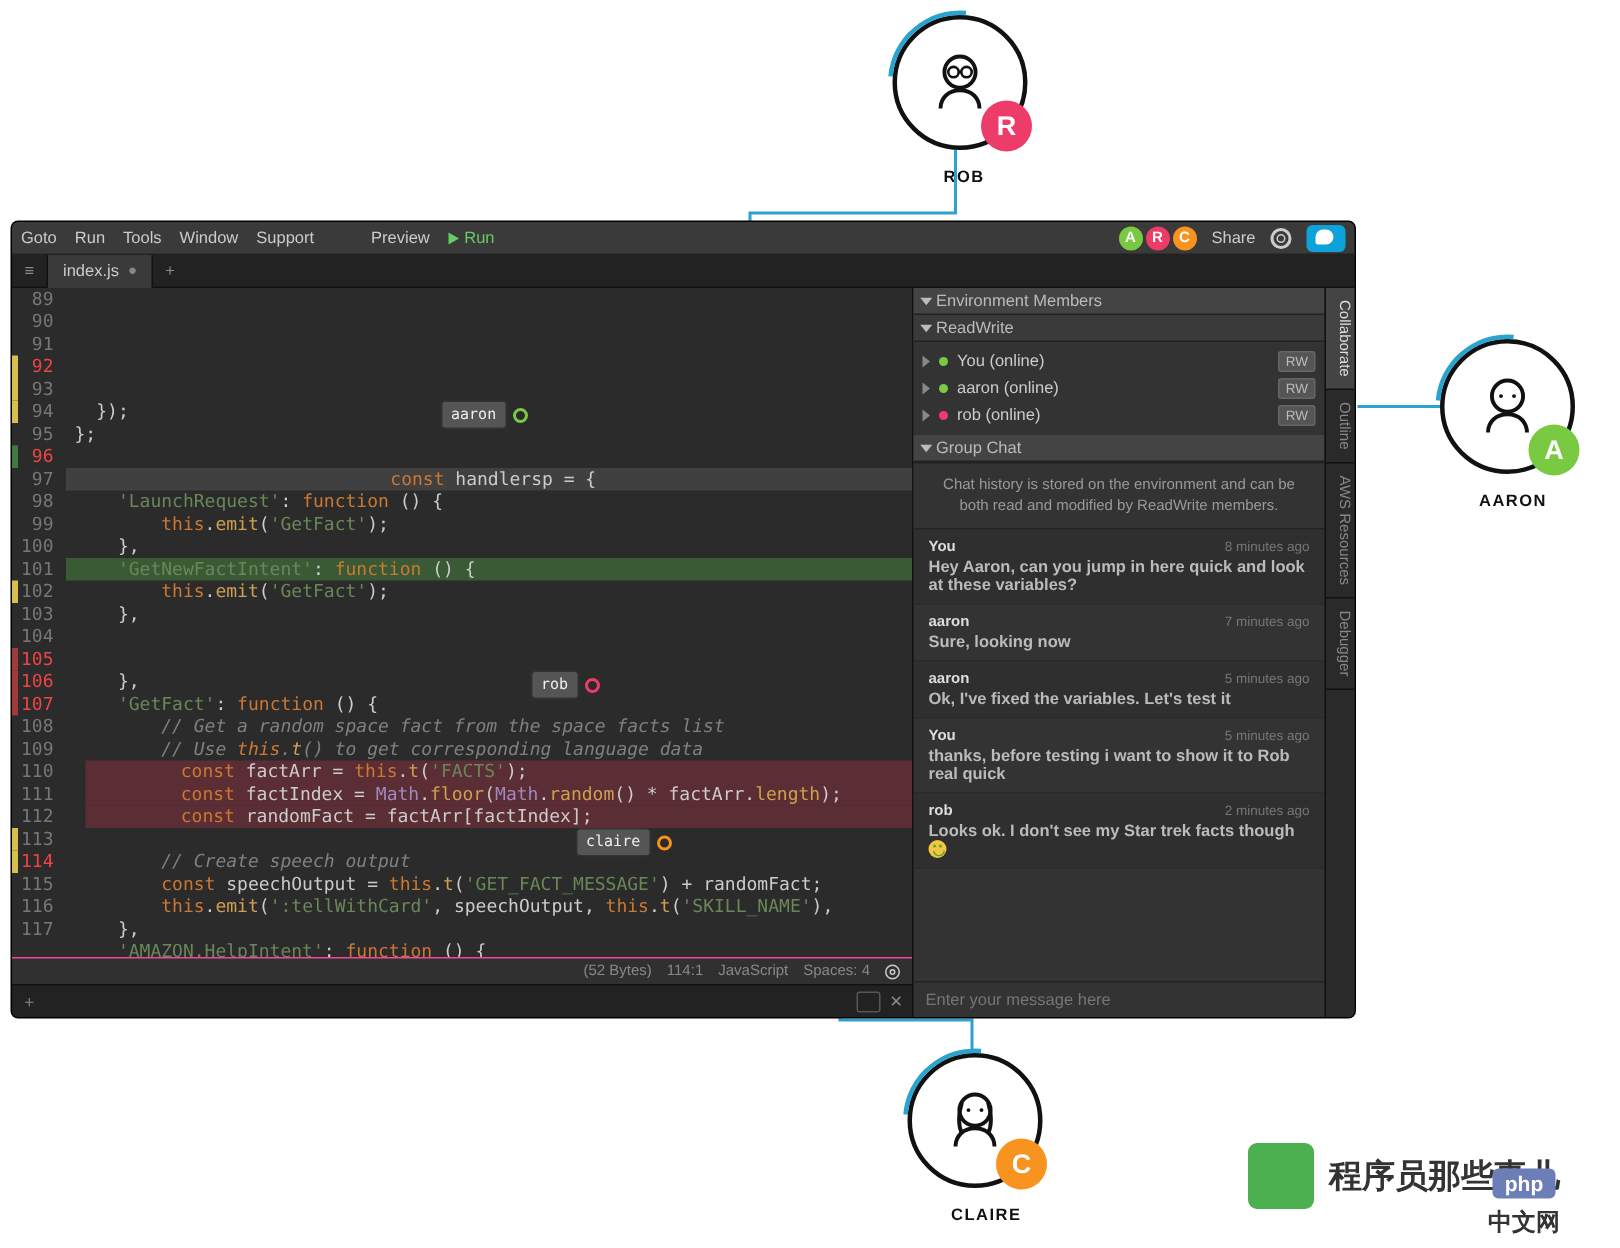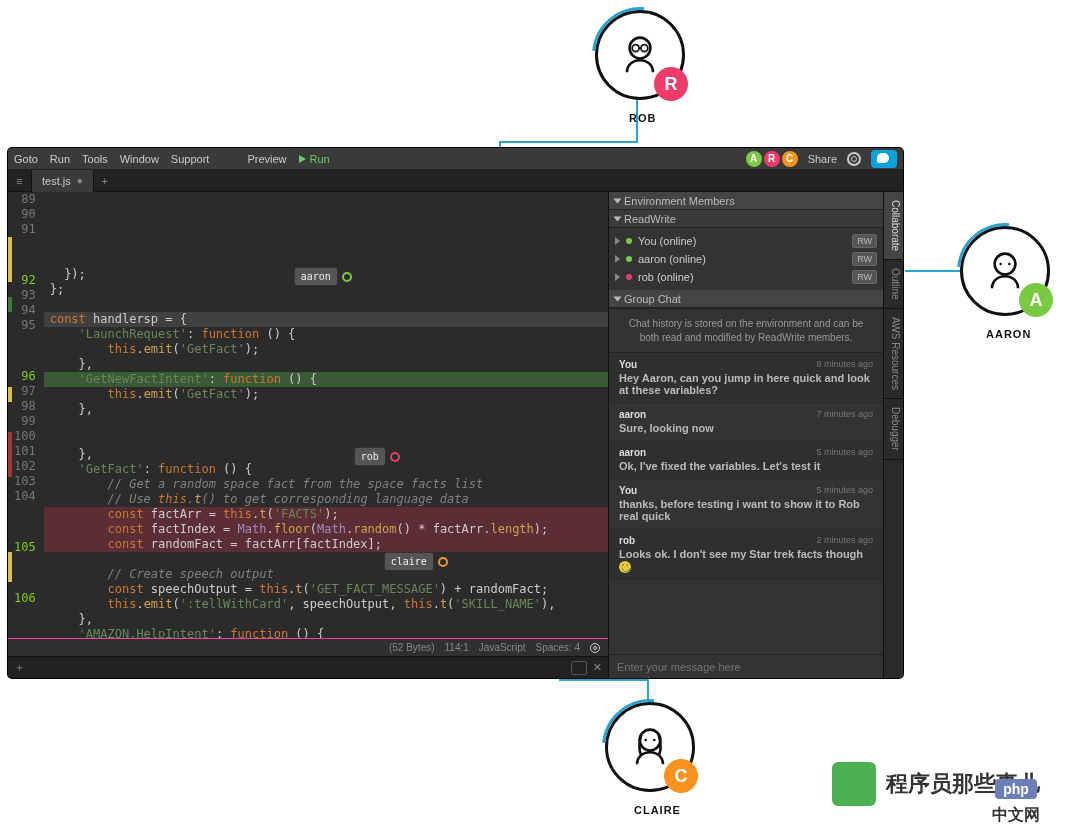"test.js" span { text: test.js -> index.js }
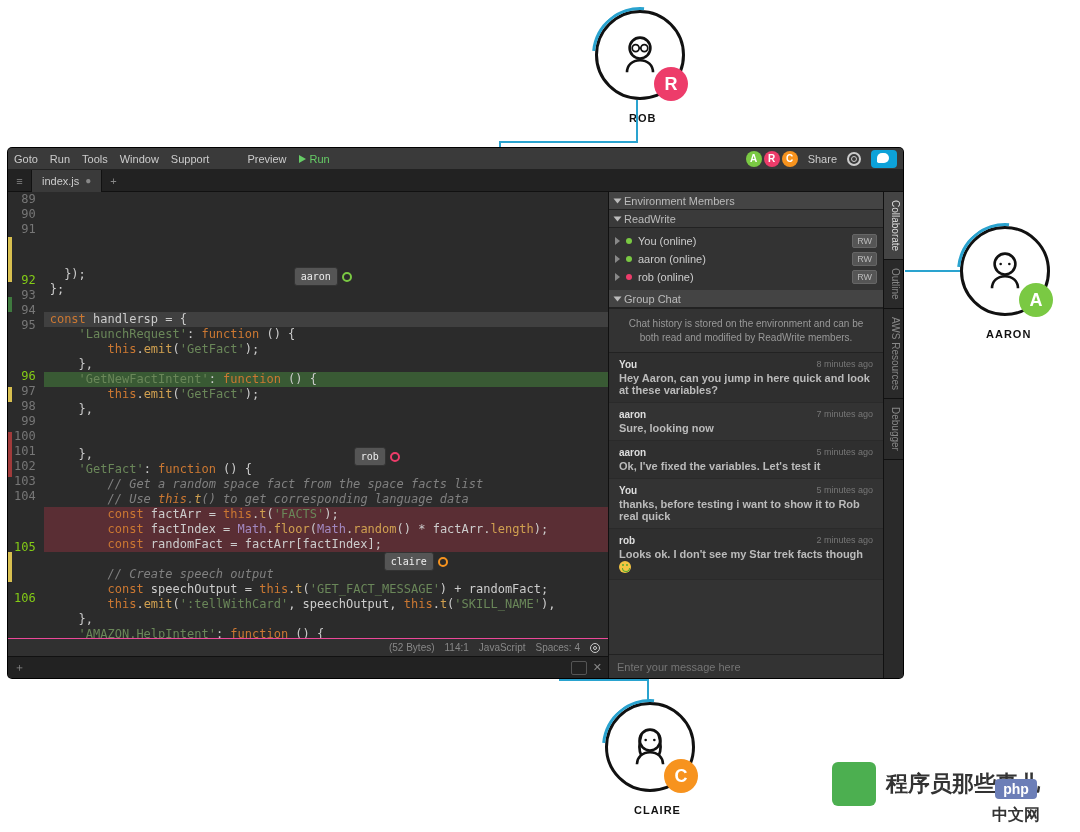"92" .gutter .ln.hl-g { color: #84cc16 -> #ef4444; margin-top: 36px -> none }
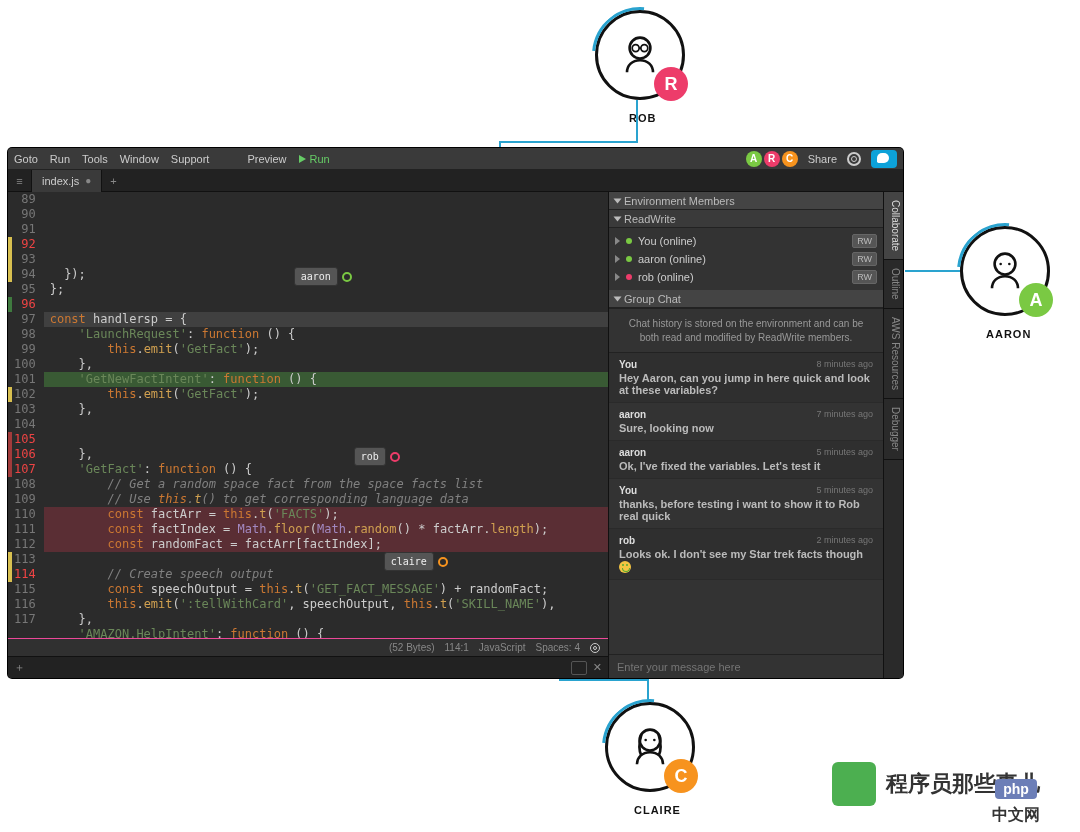"const handlersp = {" .bg-sel { text-align: none -> center }
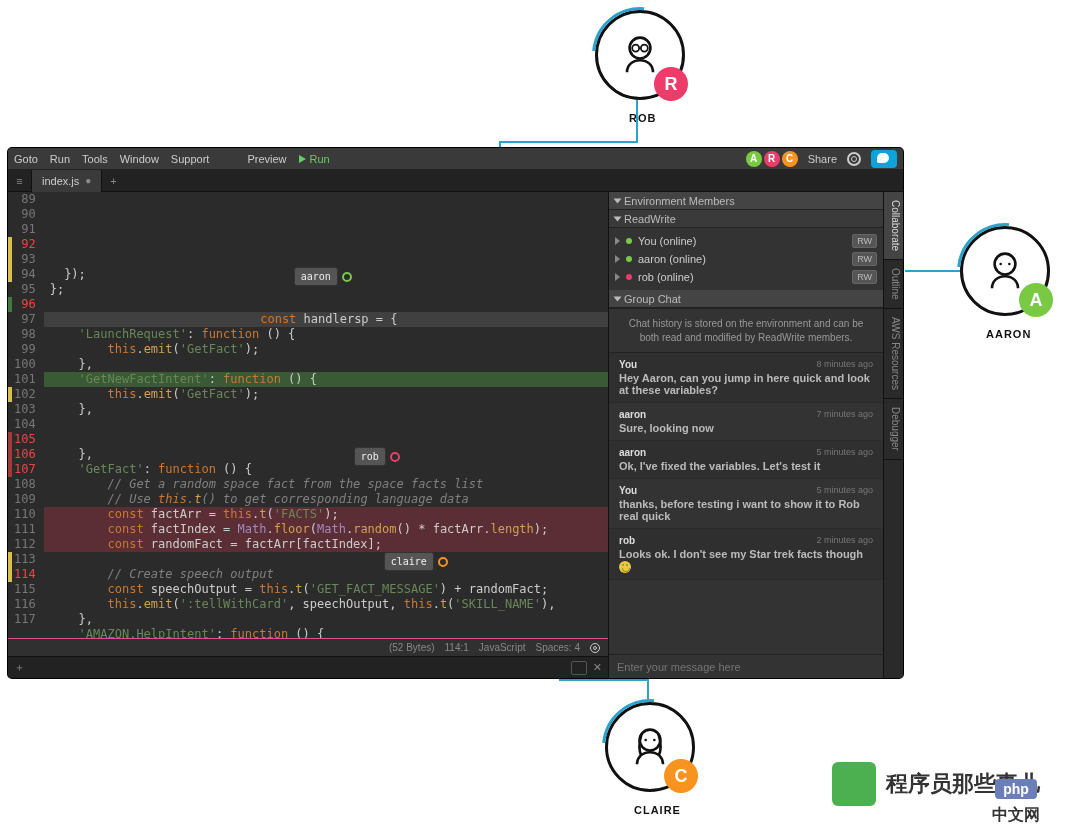"const factArr = this.t('FACTS');" .bg-r { margin-left: none -> 13px }
